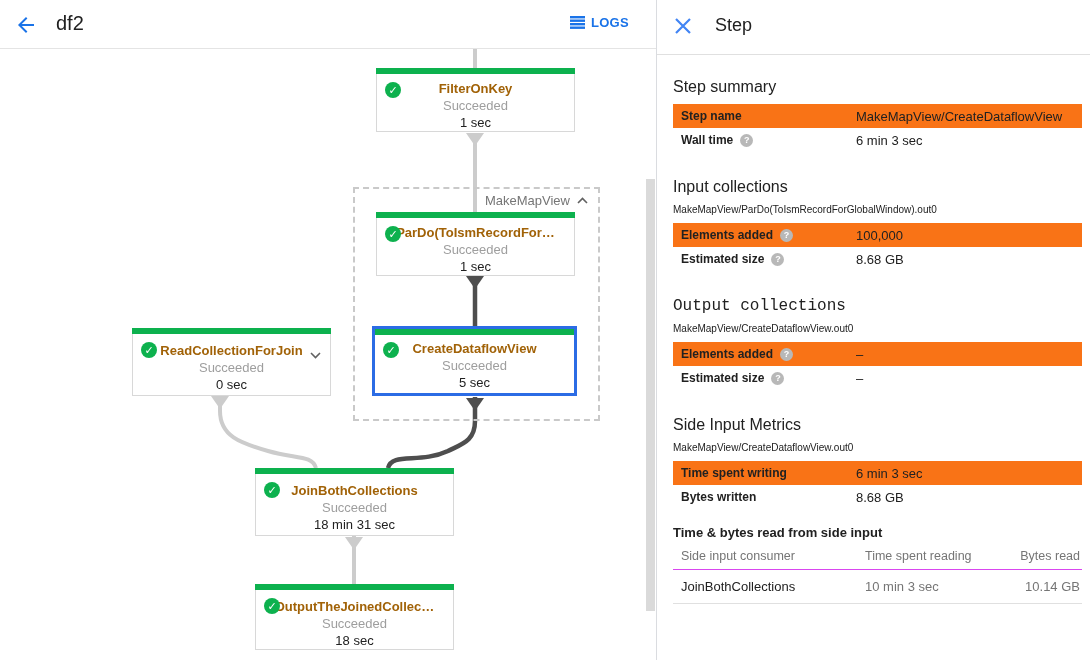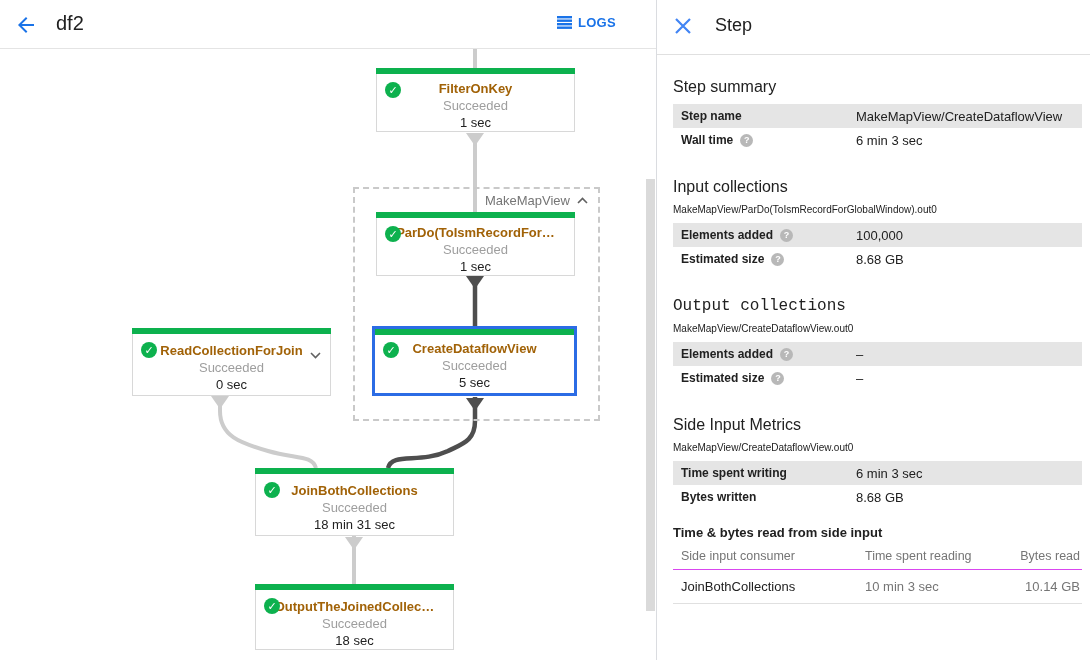"LOGS" .logs-btn { right: 40px -> 27px }
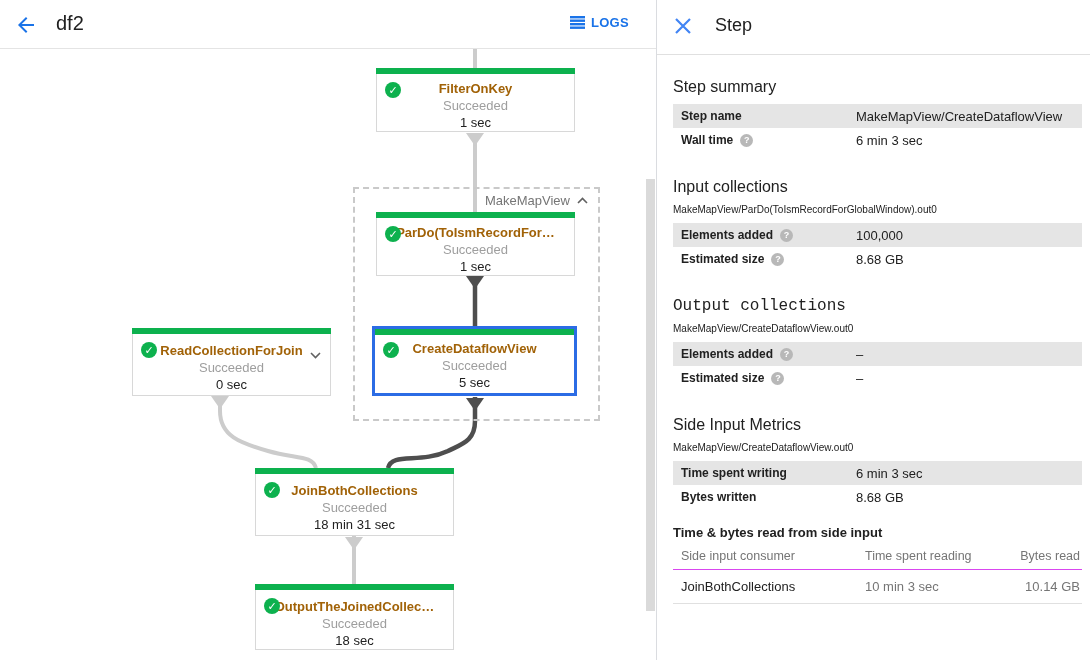"Step name" .metric-row.shaded { background: #e5e5e5 -> #f97316 }
